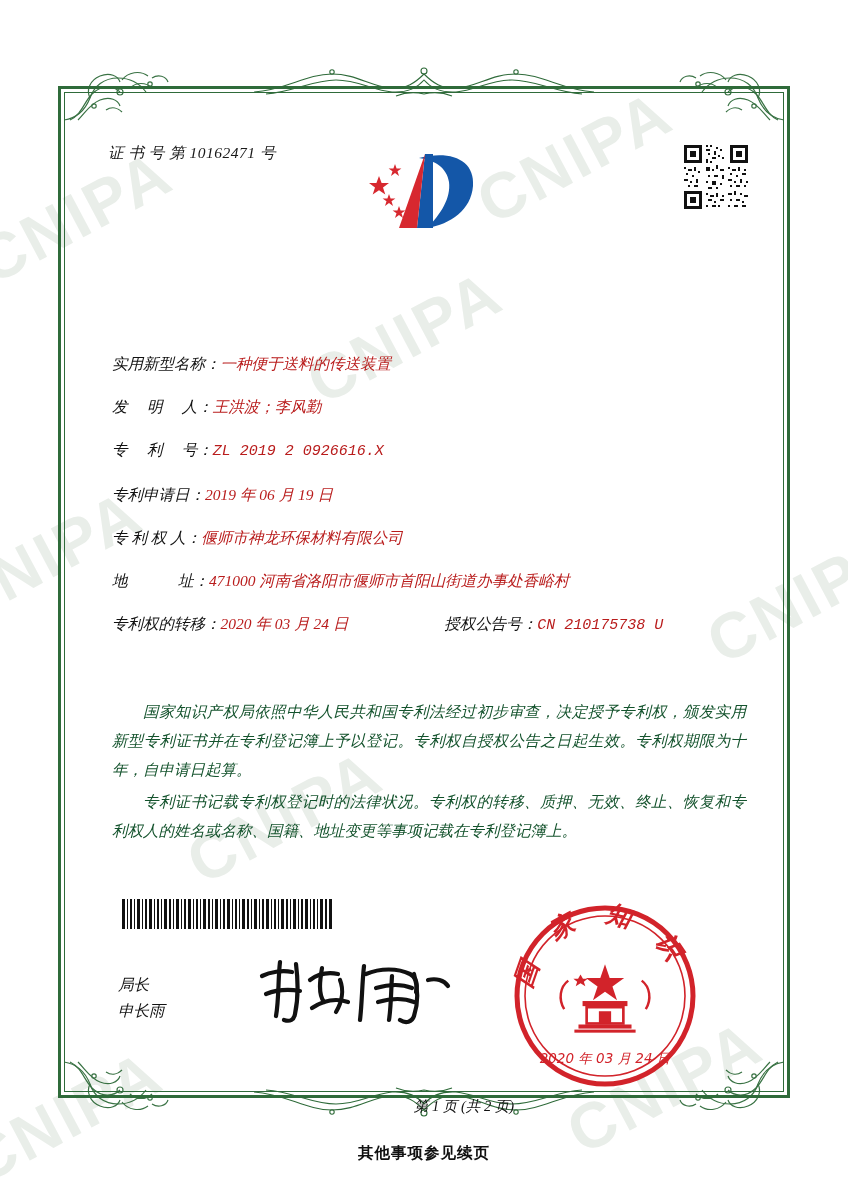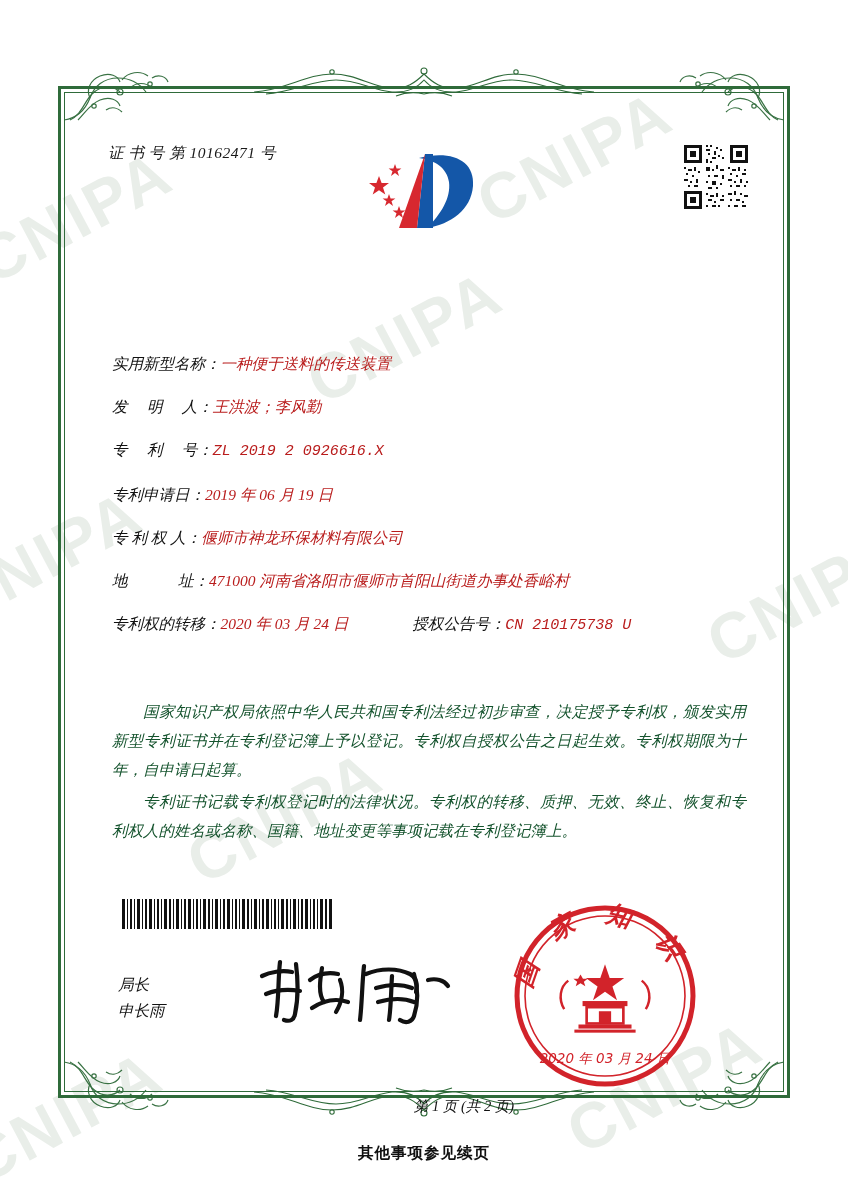"授权公告号：CN 210175738 U" .row-inline-second { margin-left: 60px -> 92px }
